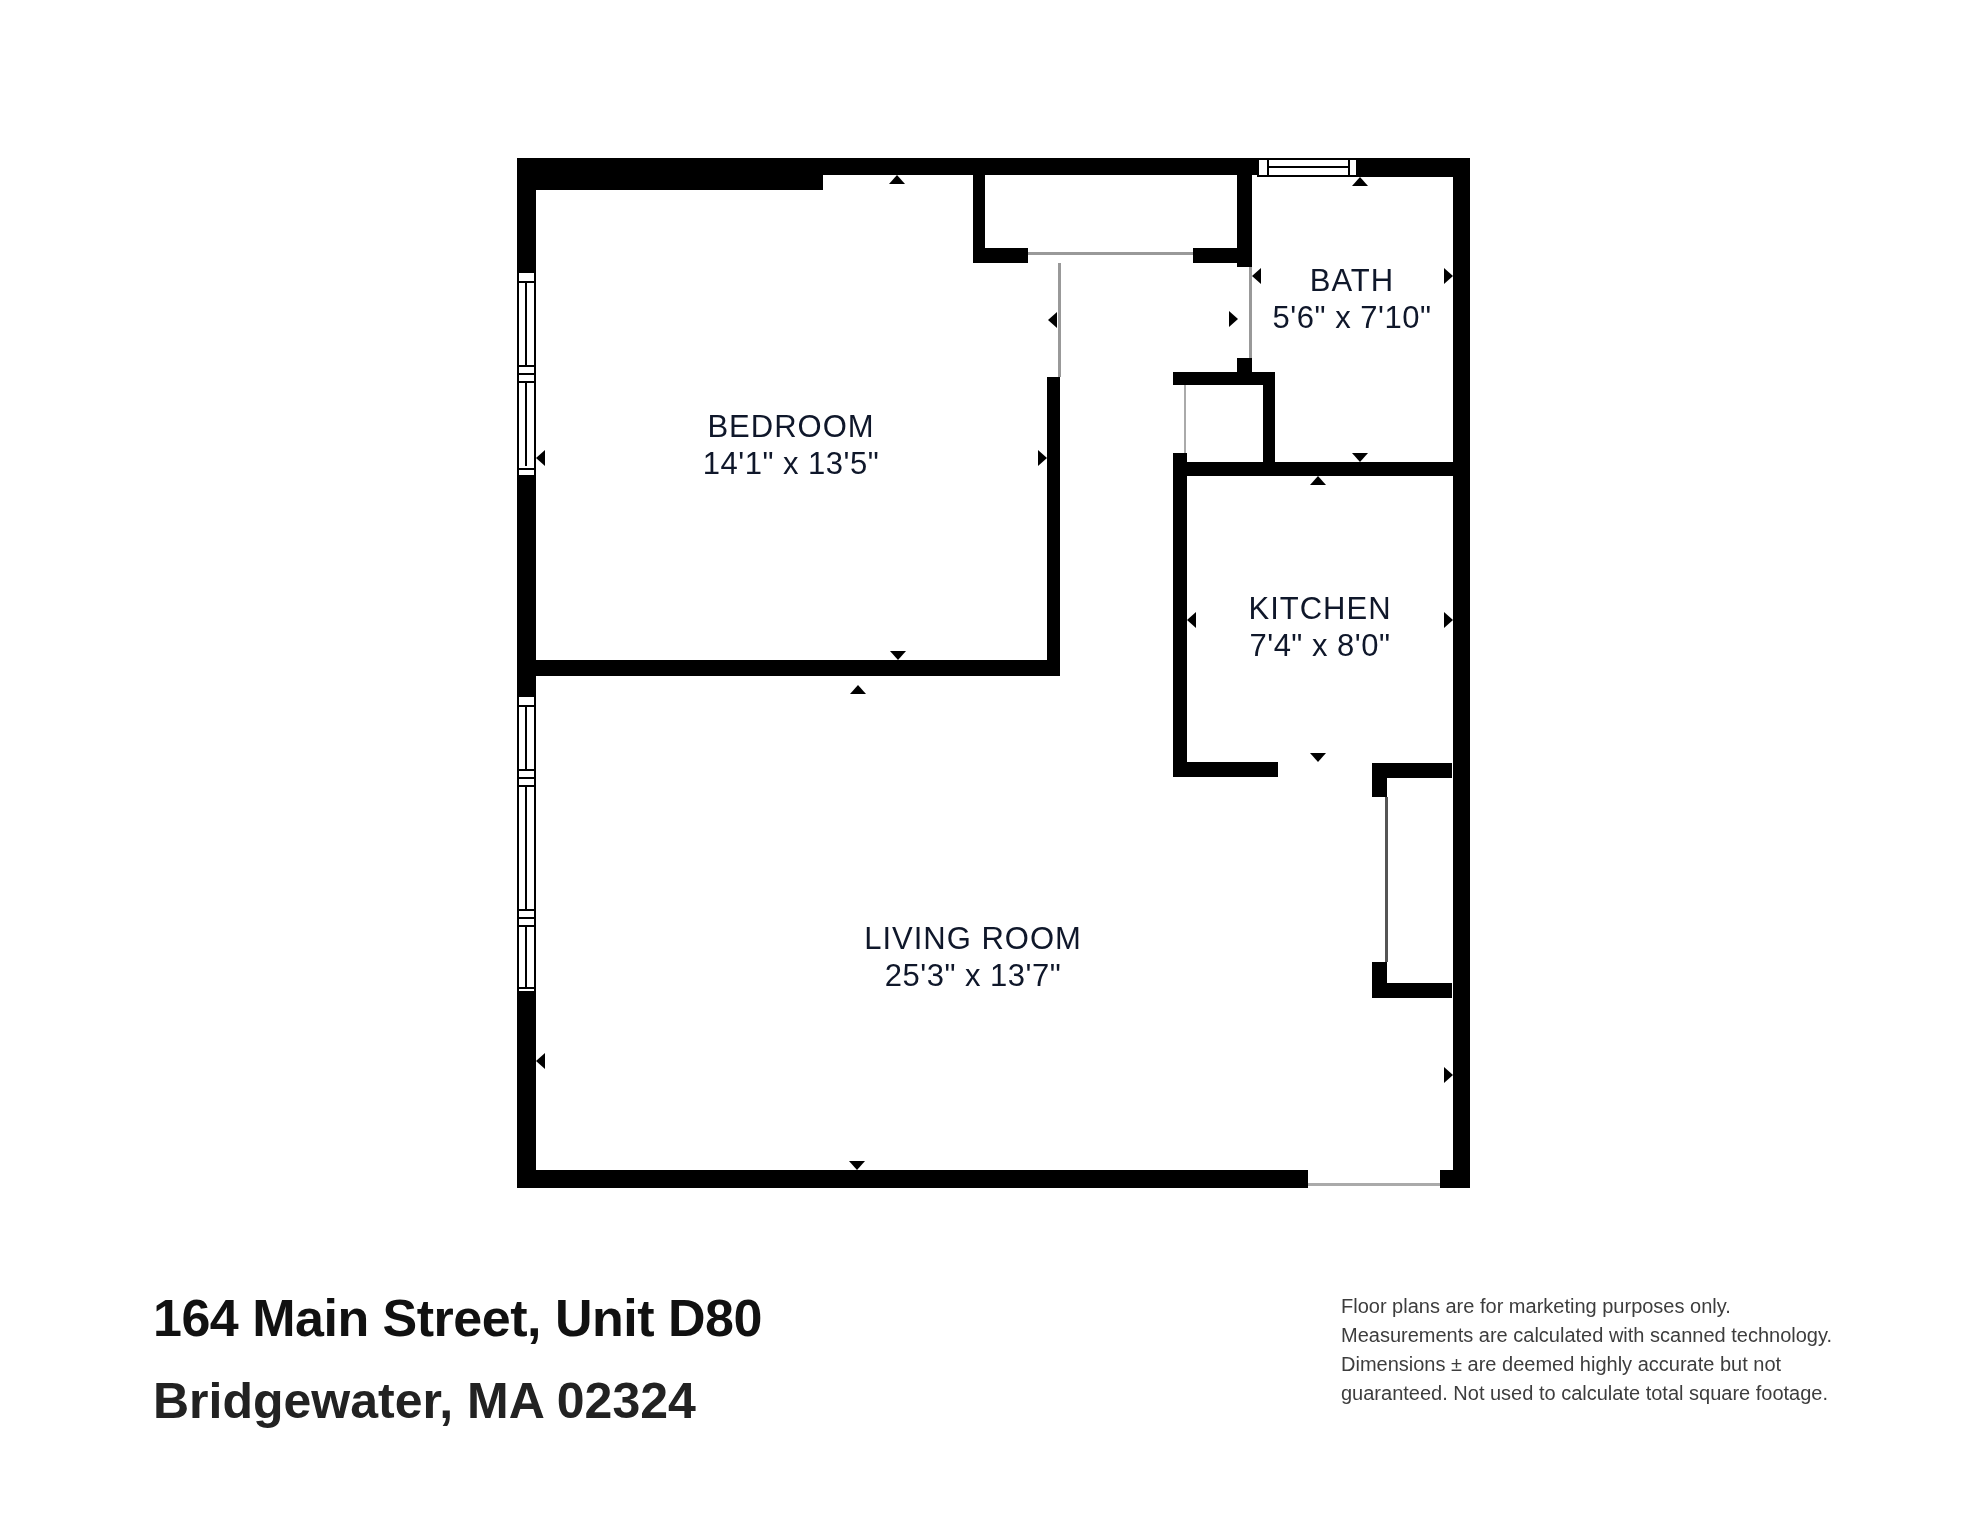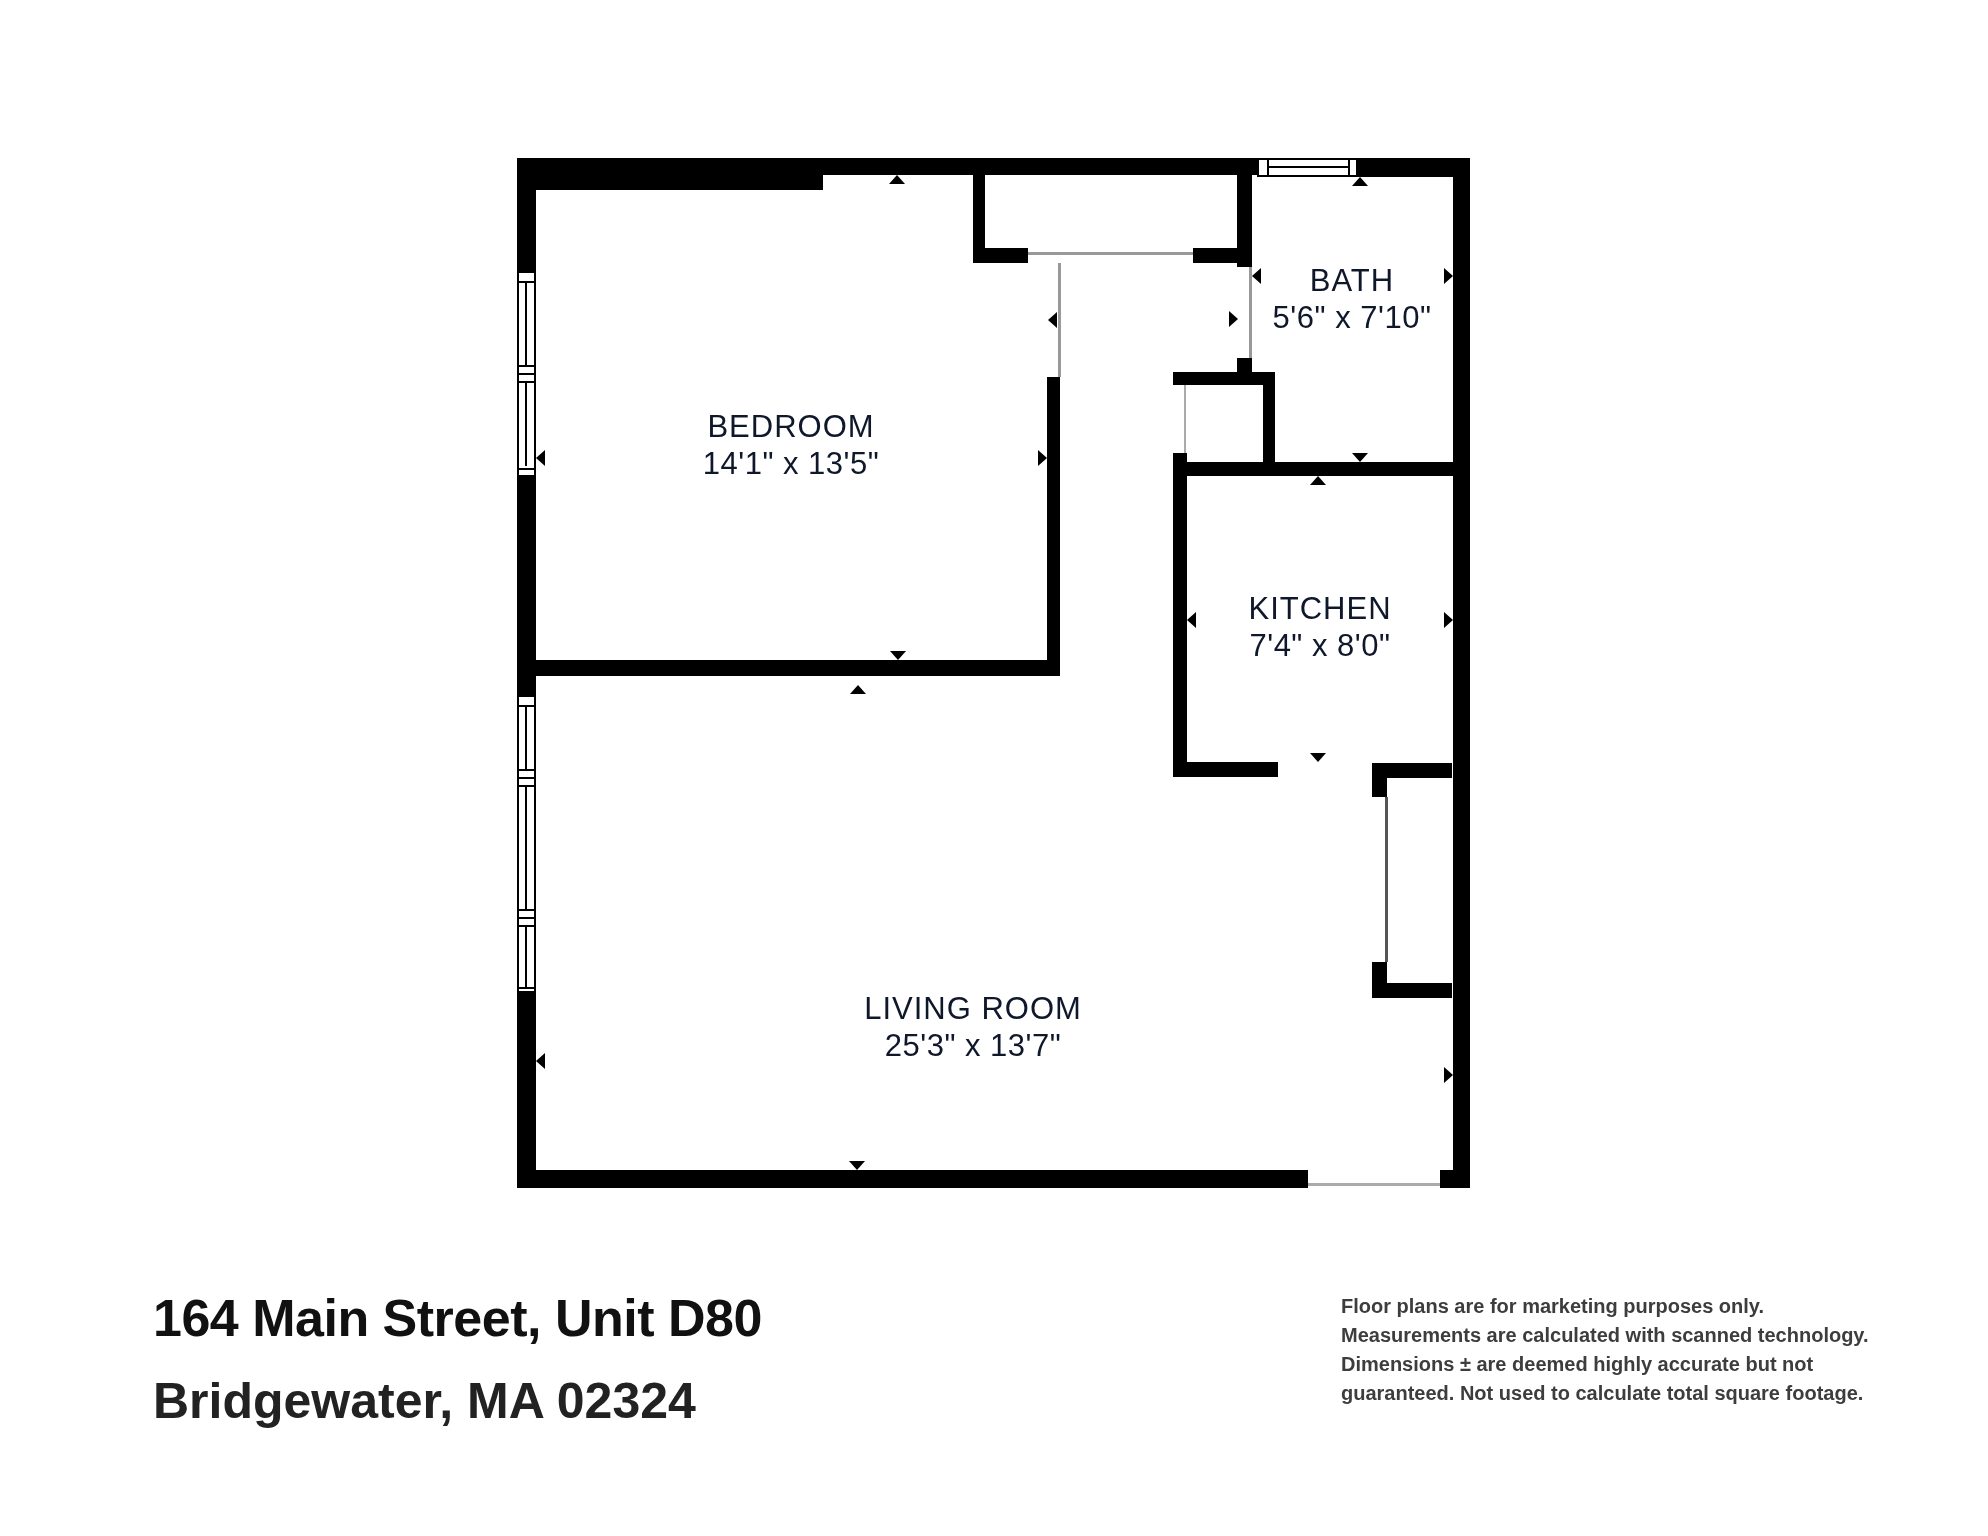"LIVING ROOM" div.room-label { top: 990px -> 920px }
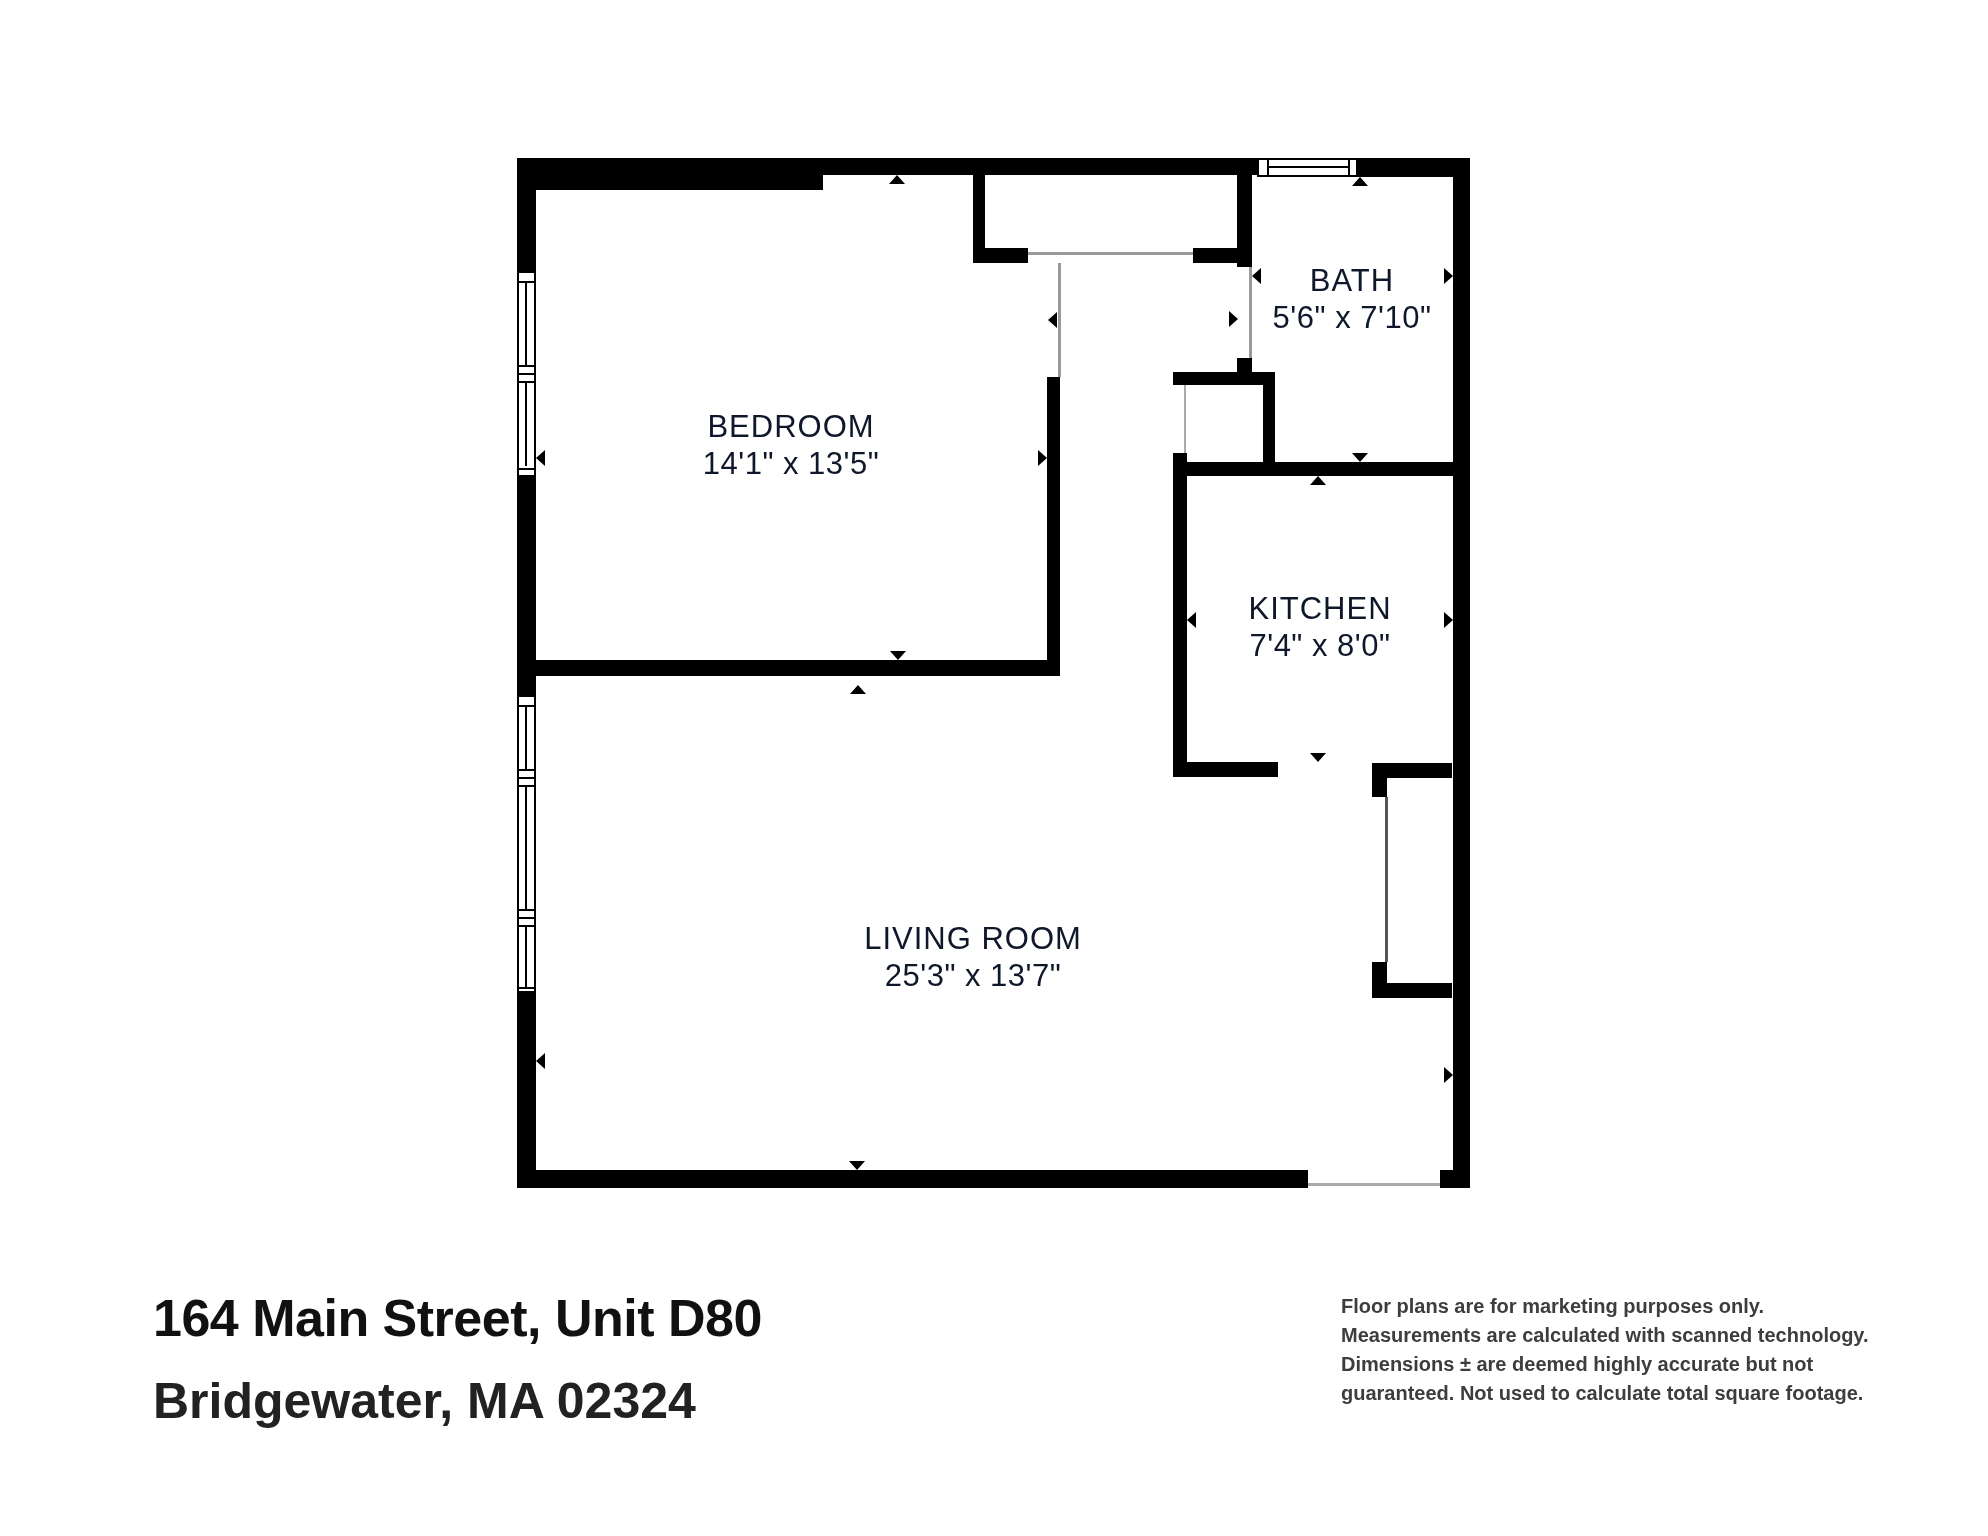"Floor plans are for marketing" .disclaimer { font-weight: 700 -> 400 }
